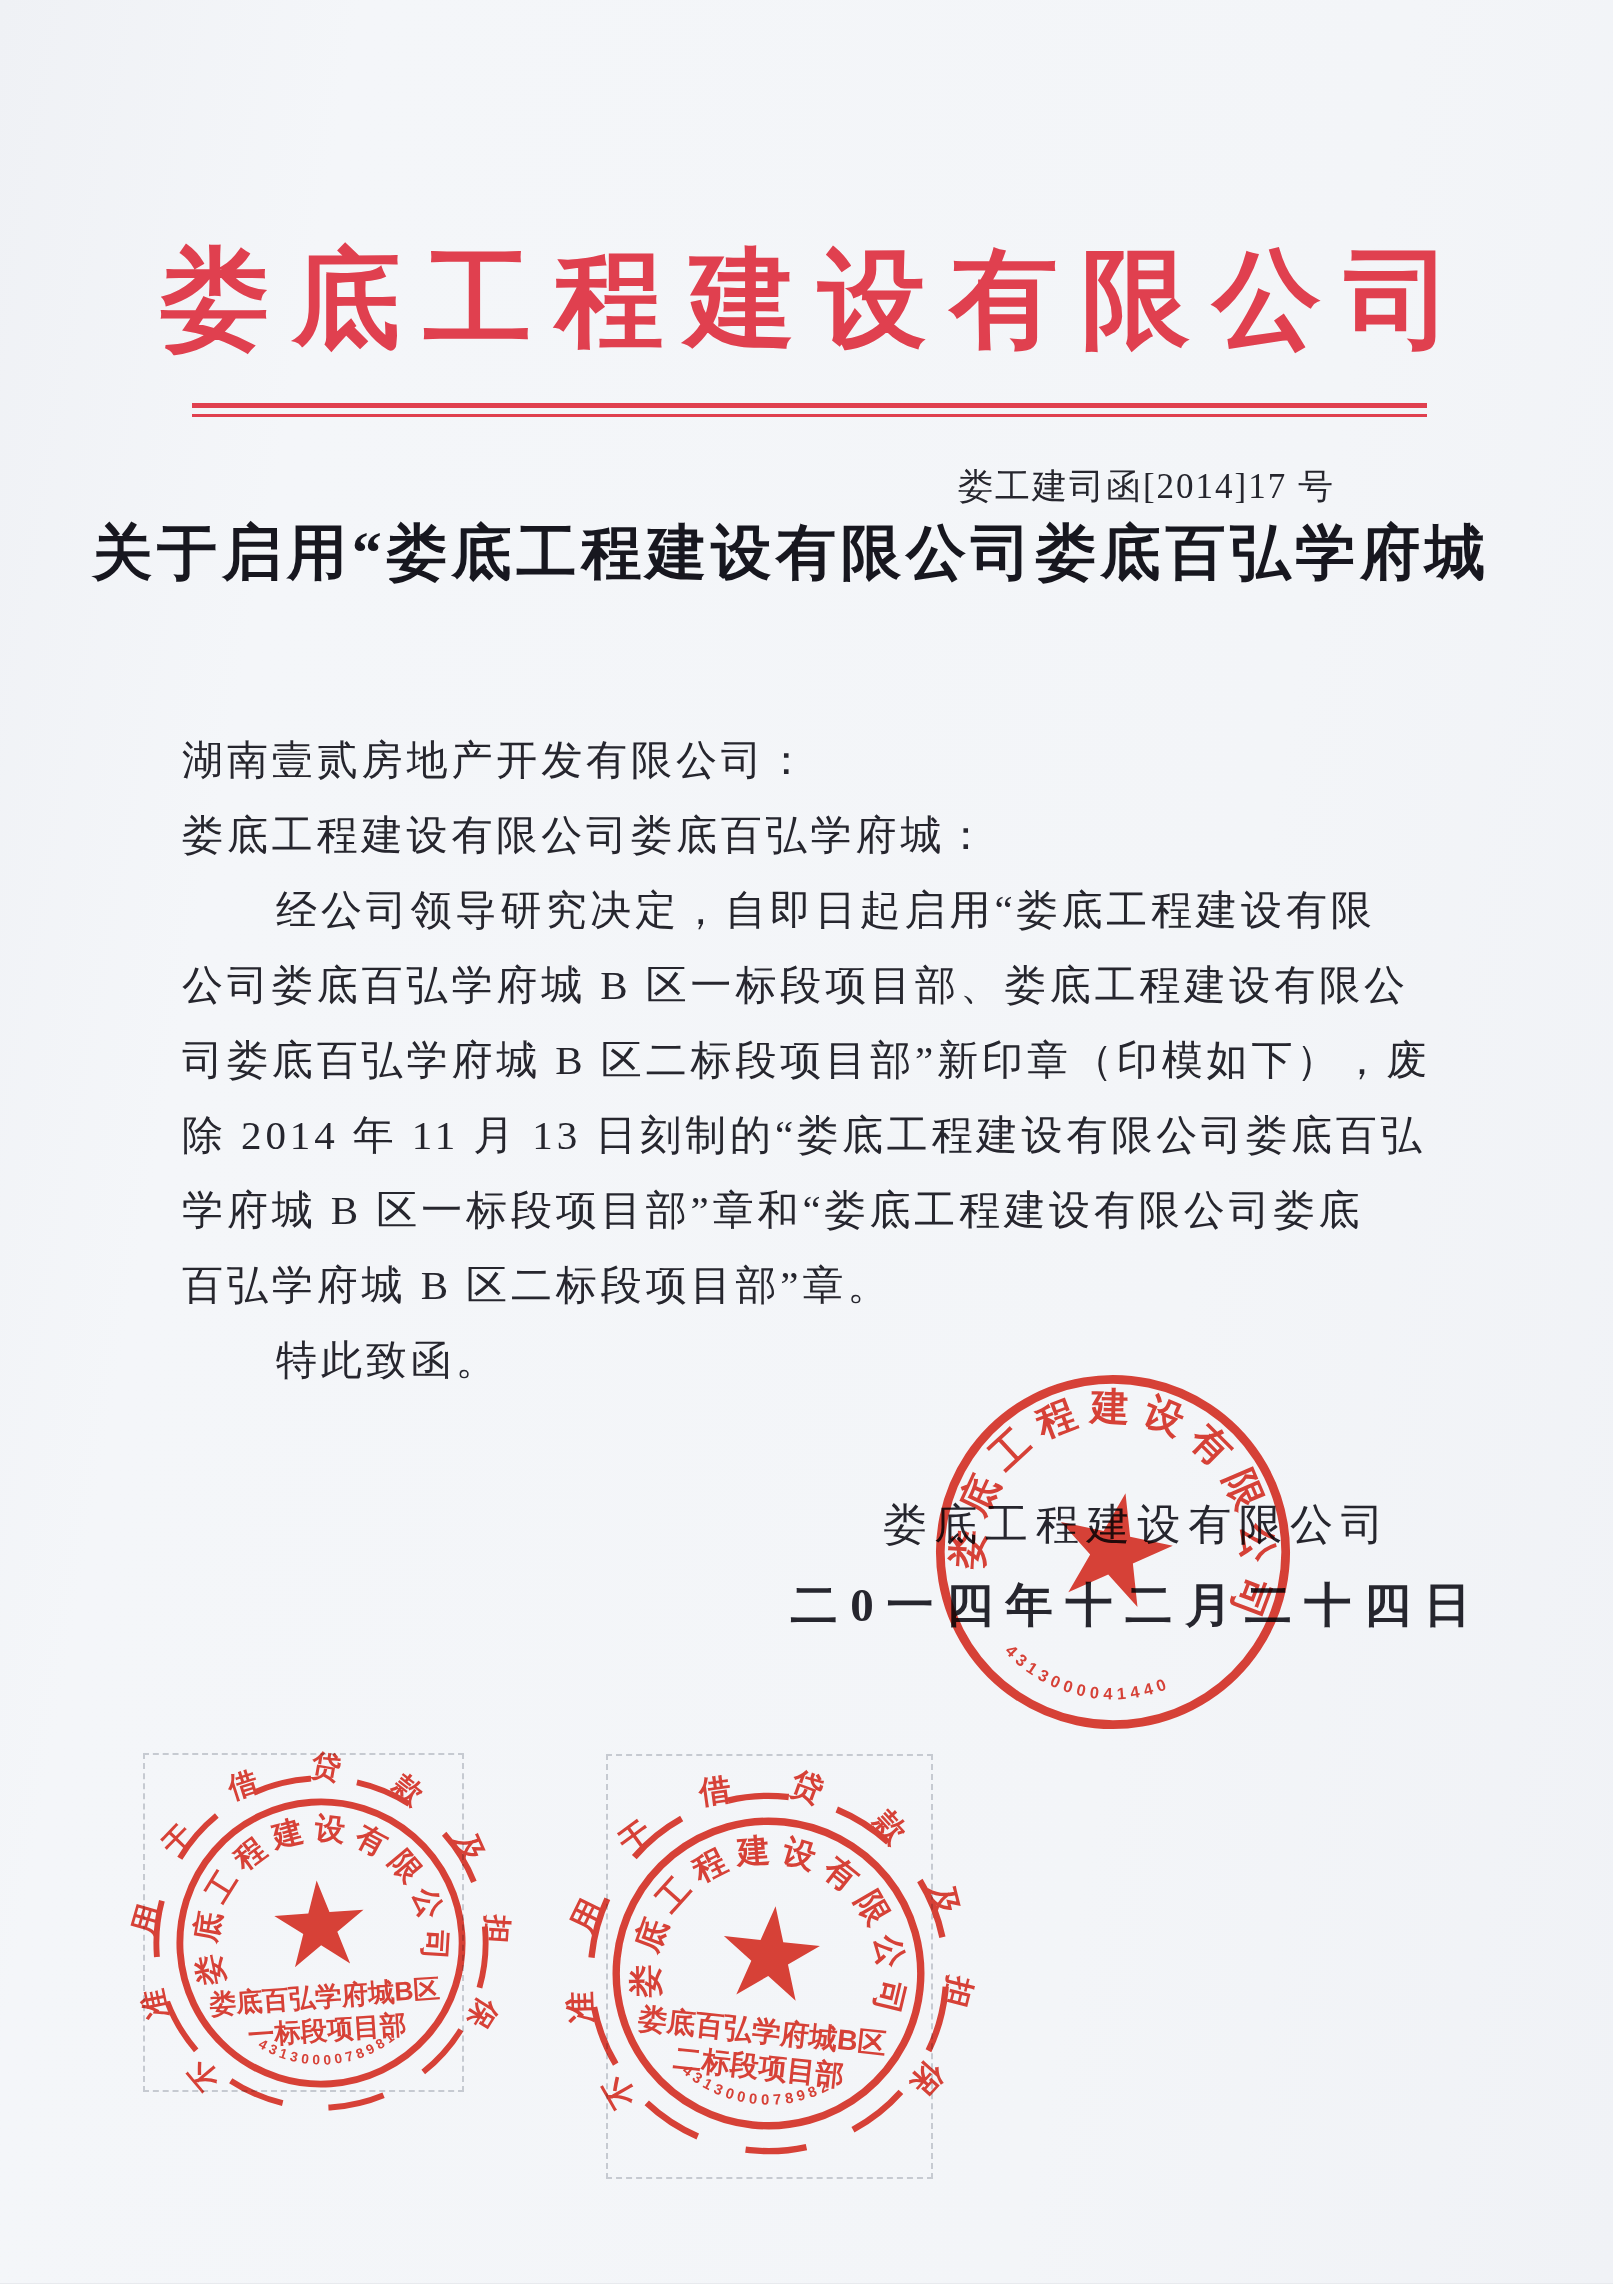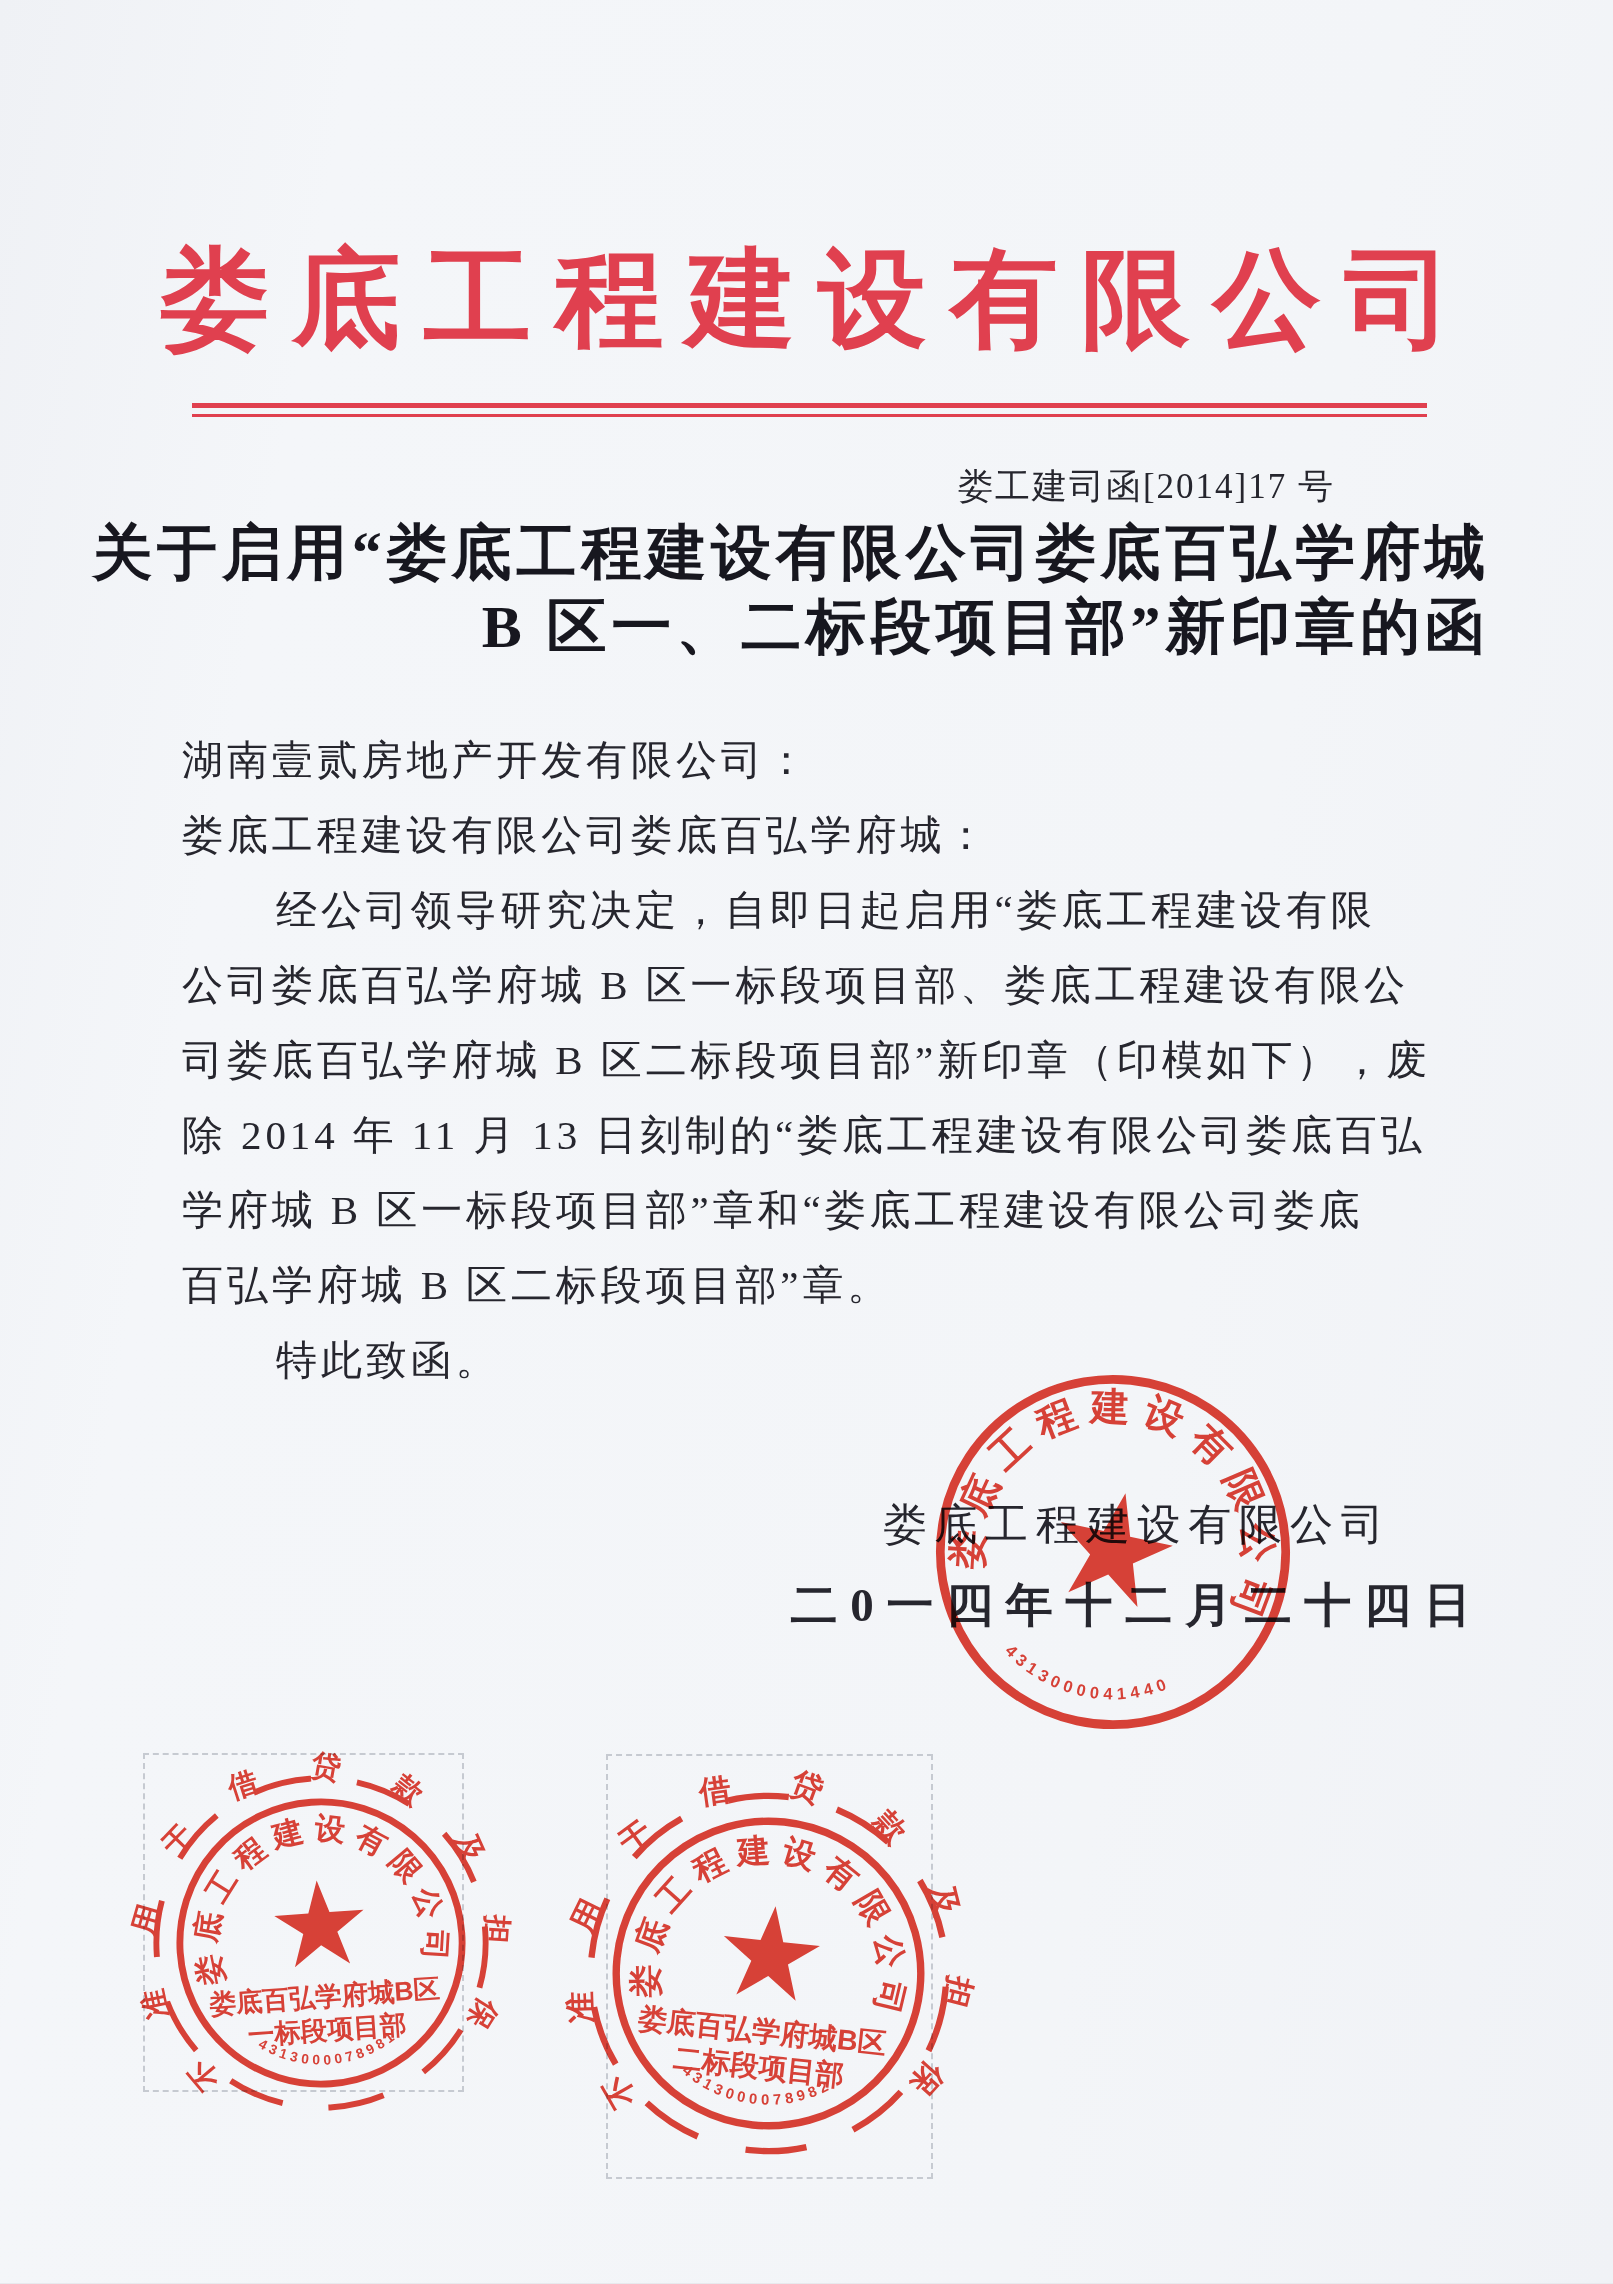"B 区一、二标段项目部”新印章的函" div { html: <div>B 区一、二标段项目部”新印章的函</div> -> none }
